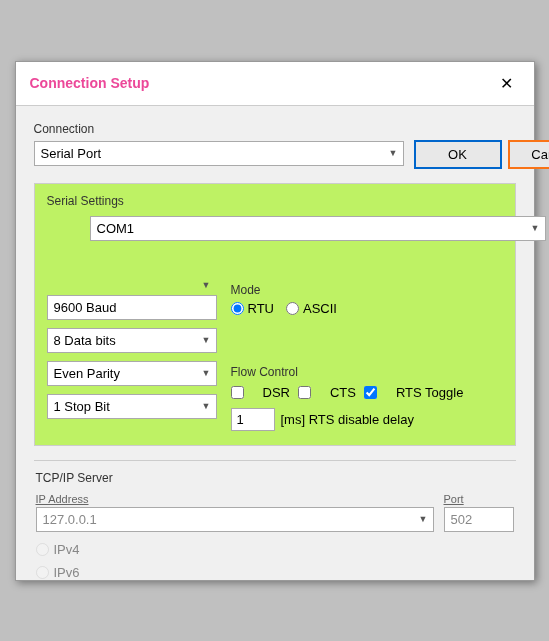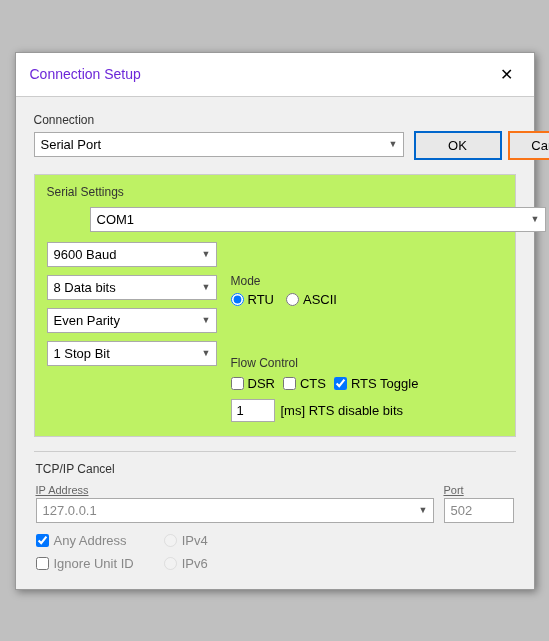"Connection Setup" .title-bar-text { color: #6d28d9 -> #ec4899; font-weight: 400 -> 700 }
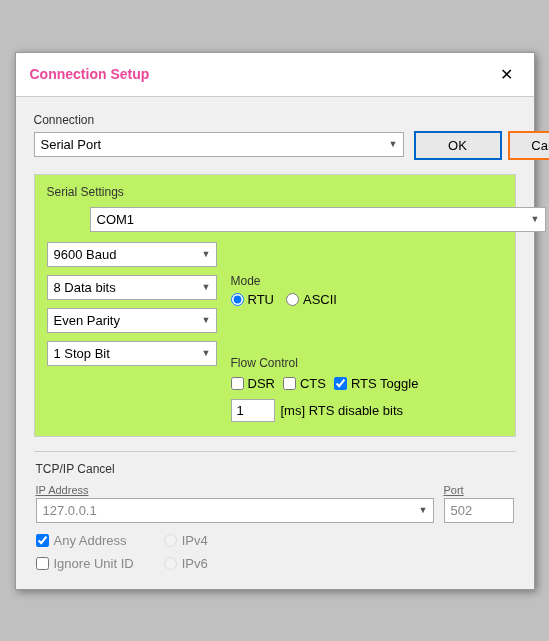"Connection" .content { padding: 16px 18px 18px 18px -> 16px 18px 0 18px }
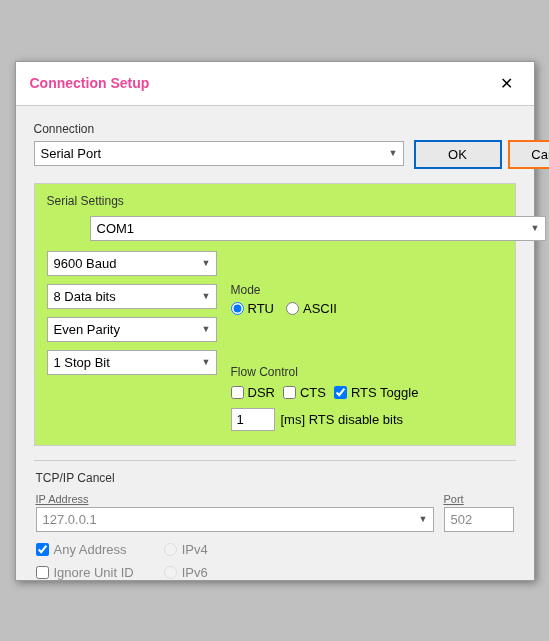"9600 Baud" .baud-select { margin-top: none -> 44px }
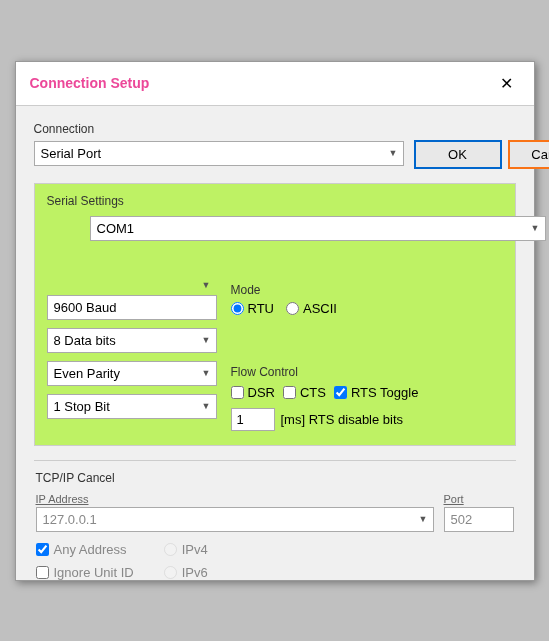"DSR" .check-item { gap: 4px -> 19px }
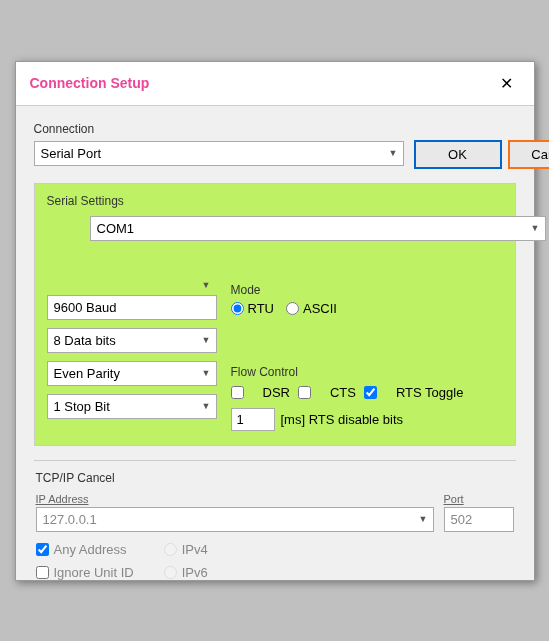"[ms] RTS disable bits" span { text: bits -> delay }
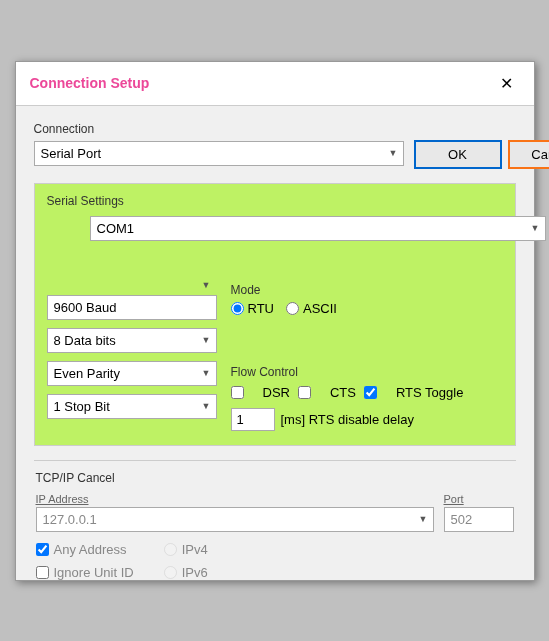"TCP/IP Cancel" div.tcp-label { text: Cancel -> Server }
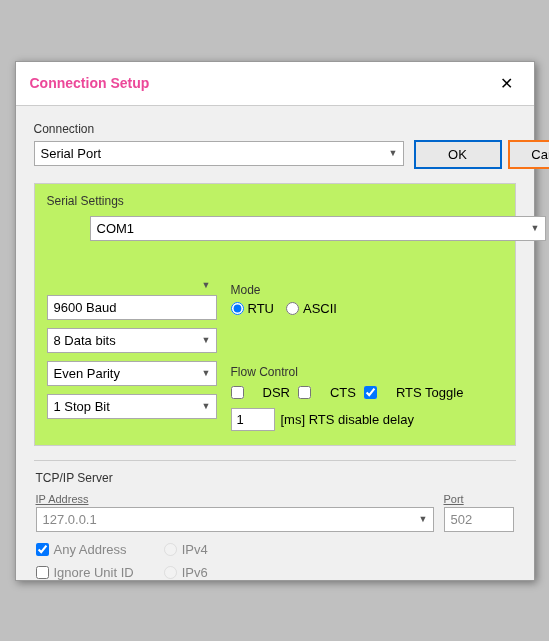"Any Address" div.options-col { html: <div> <label> <input> <span>Any Address</span> </label> <label> <input> <span>Ignore Unit ID</span> </label> </div> -> none }
